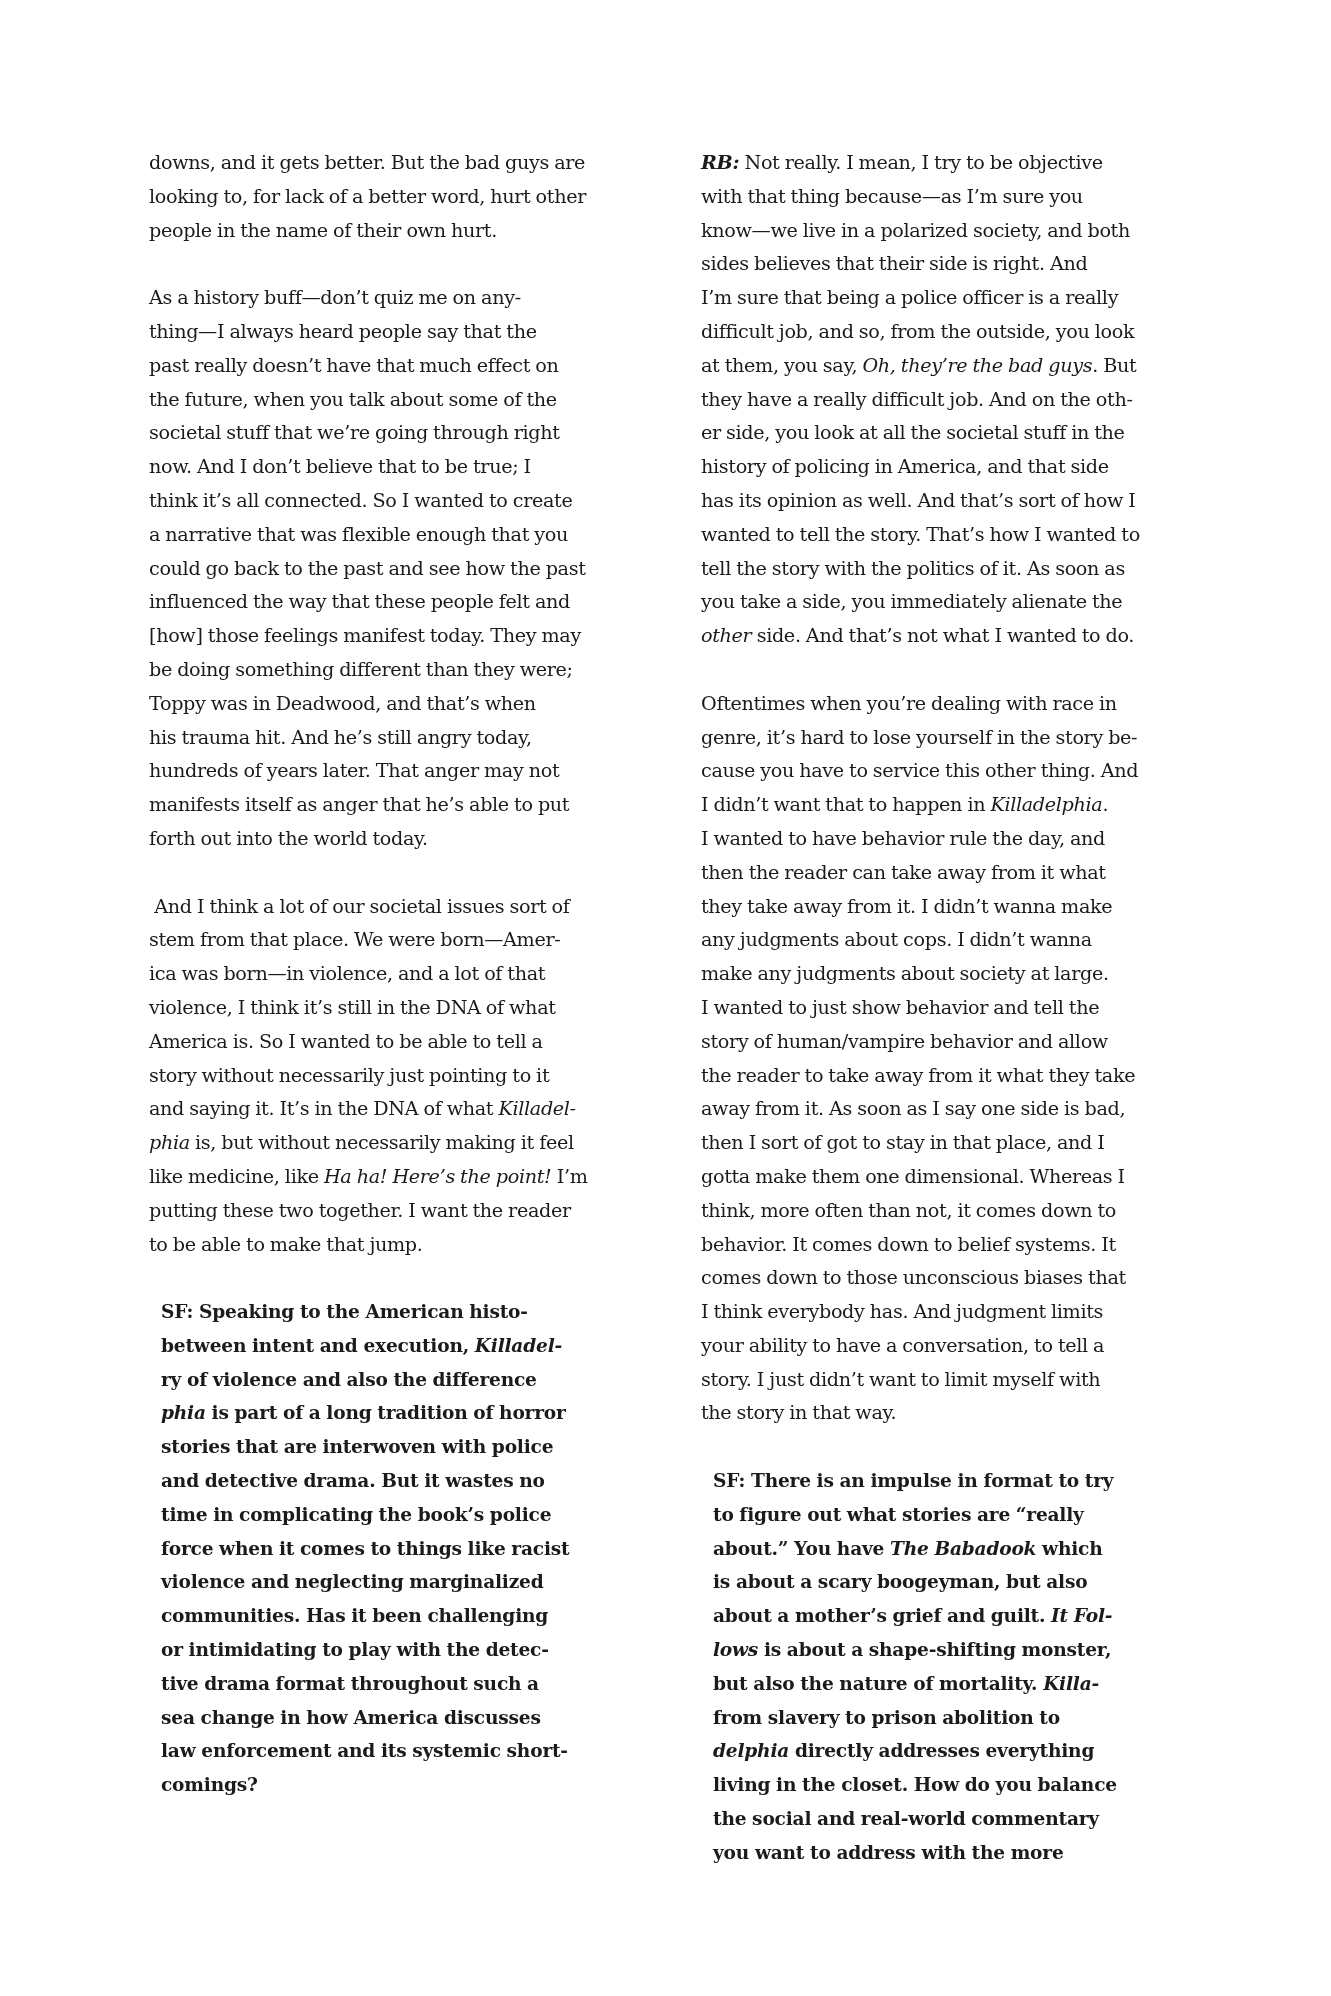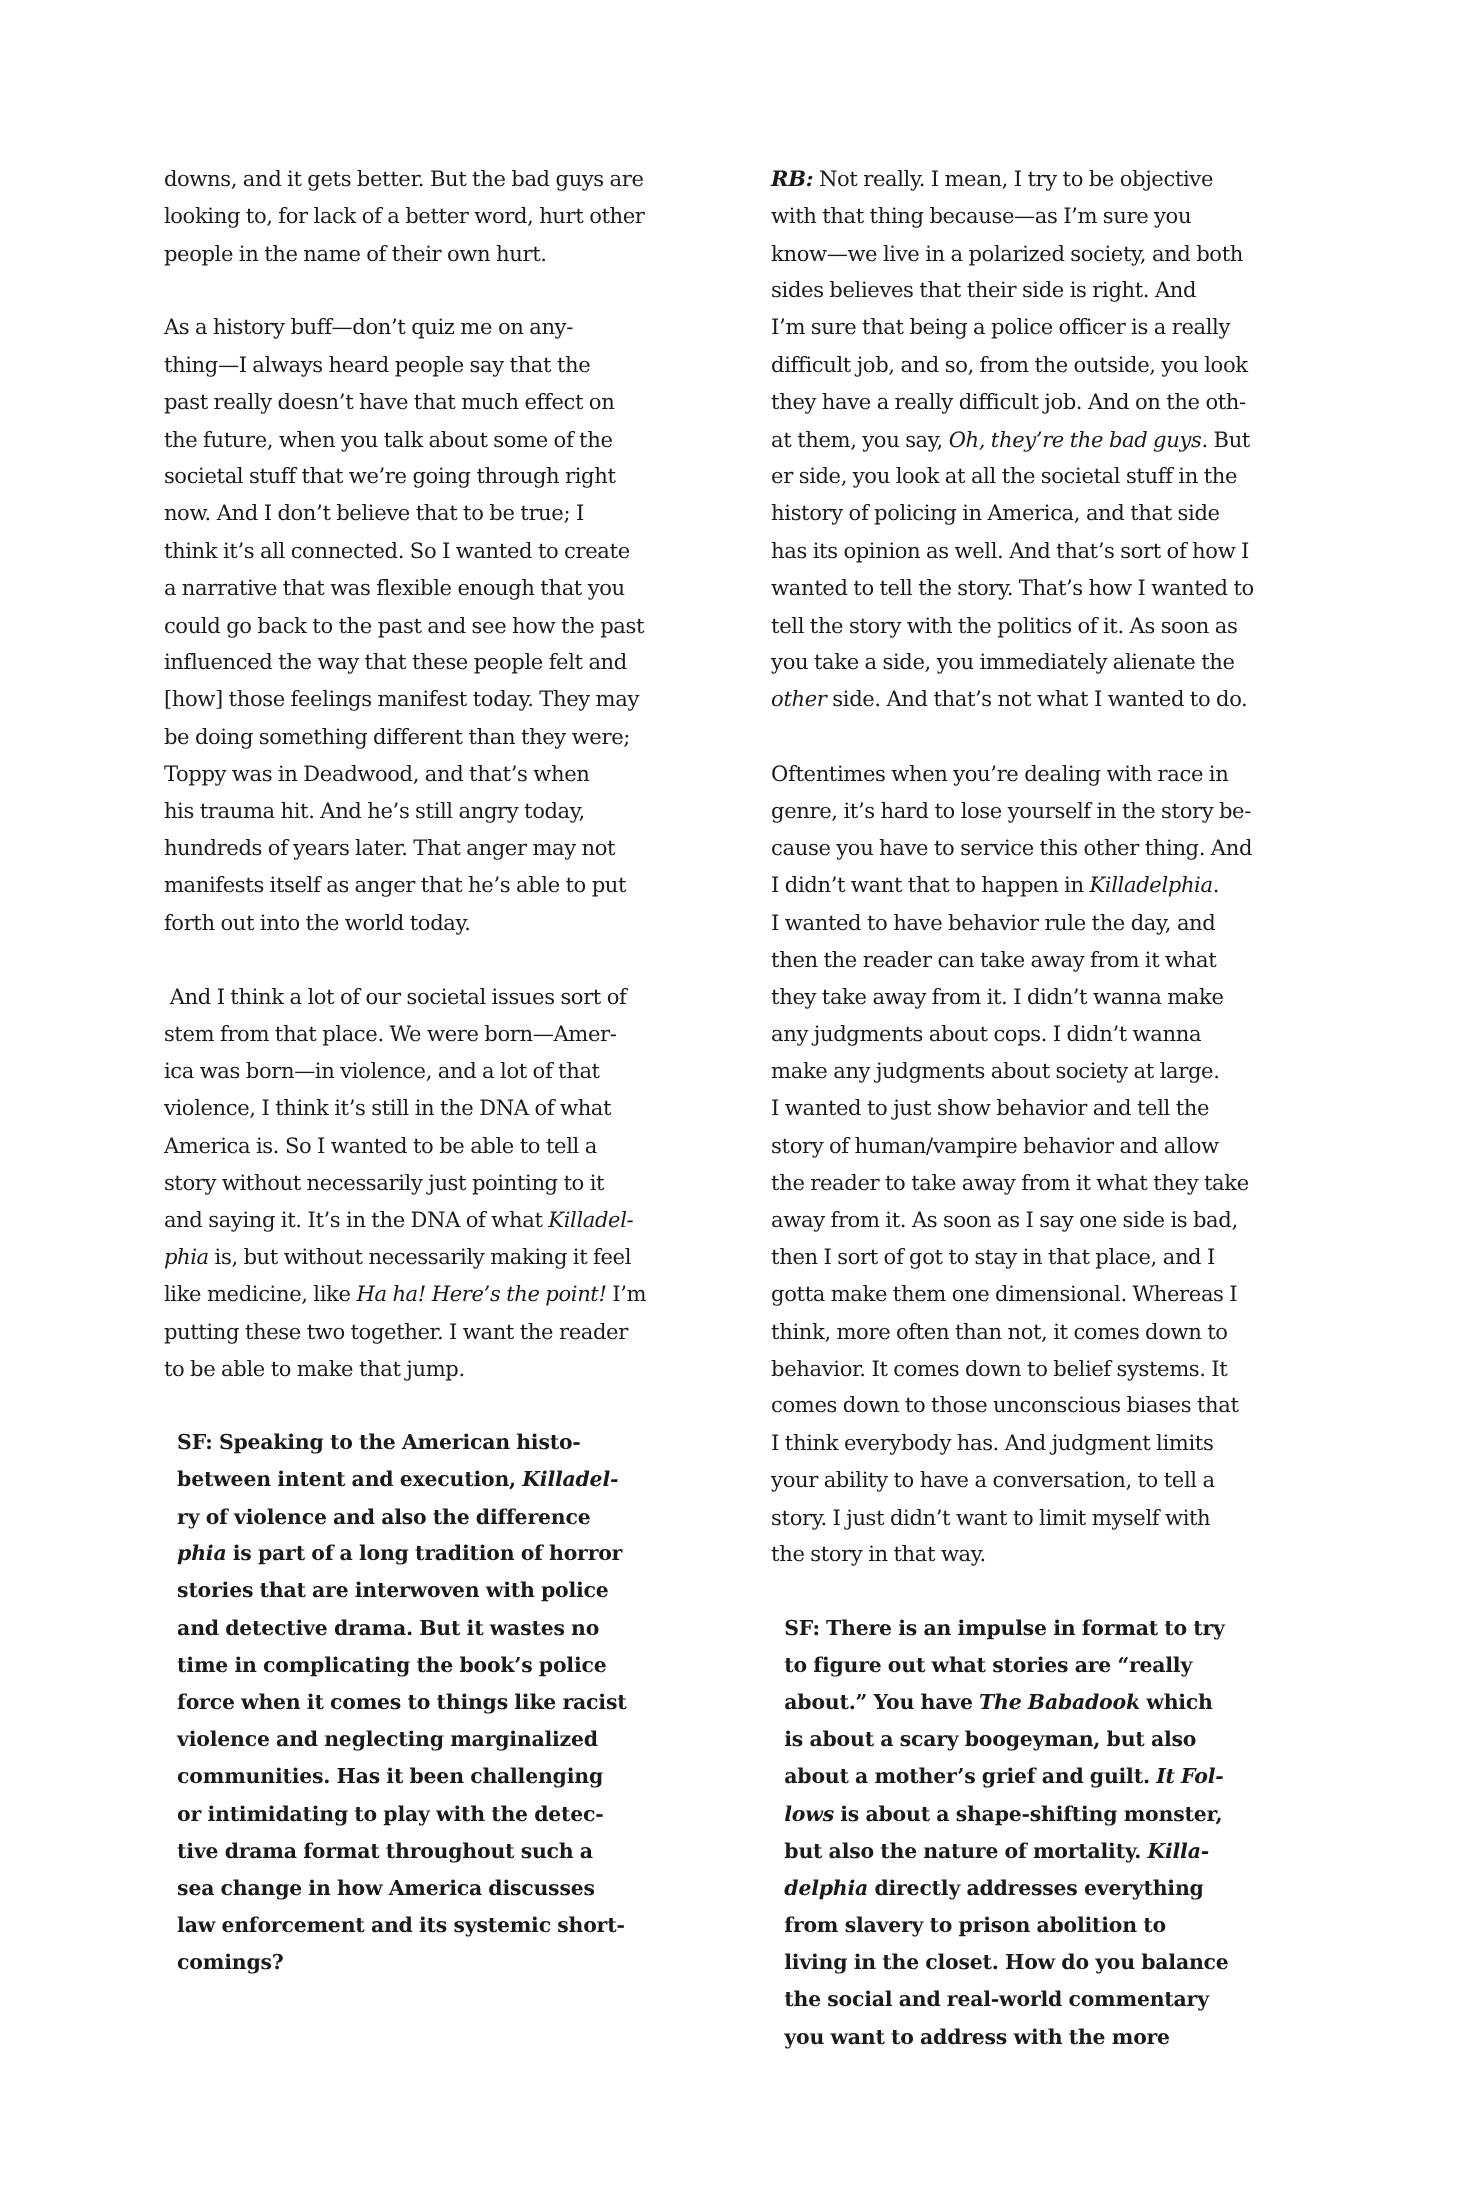"they have a really difficult" span.line { order: before "at them, you say, Oh," -> after "at them, you say, Oh," }
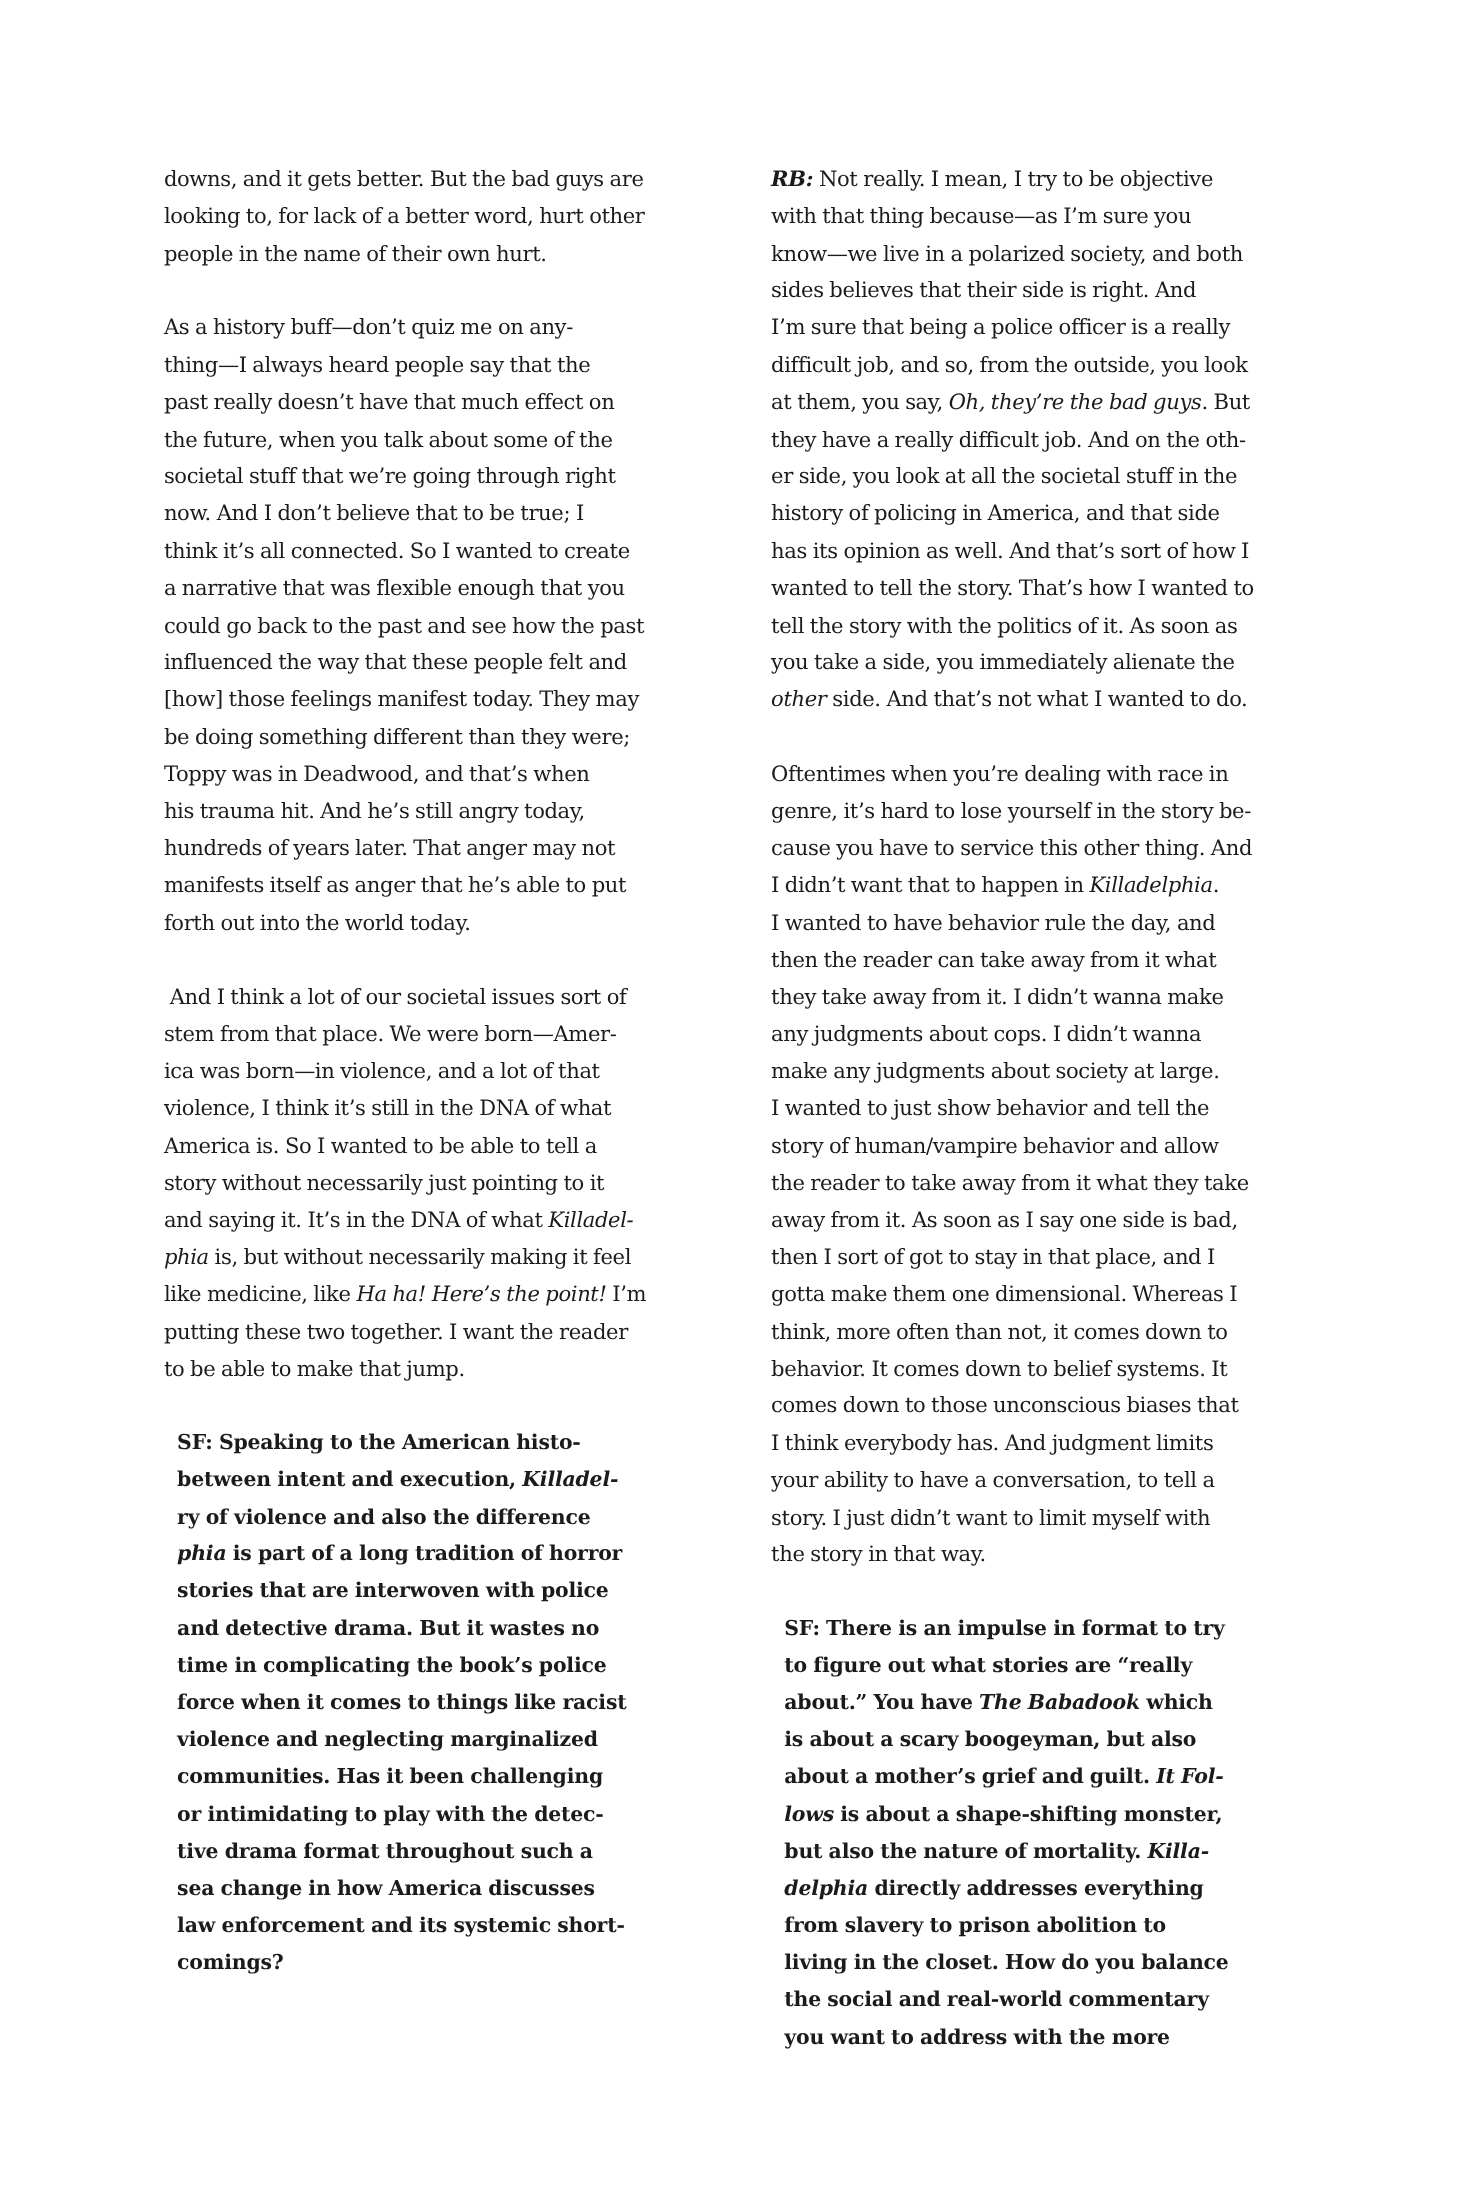"delphia directly addresses everything" span.line { order: before "from slavery to prison abolition" -> after "from slavery to prison abolition" }
